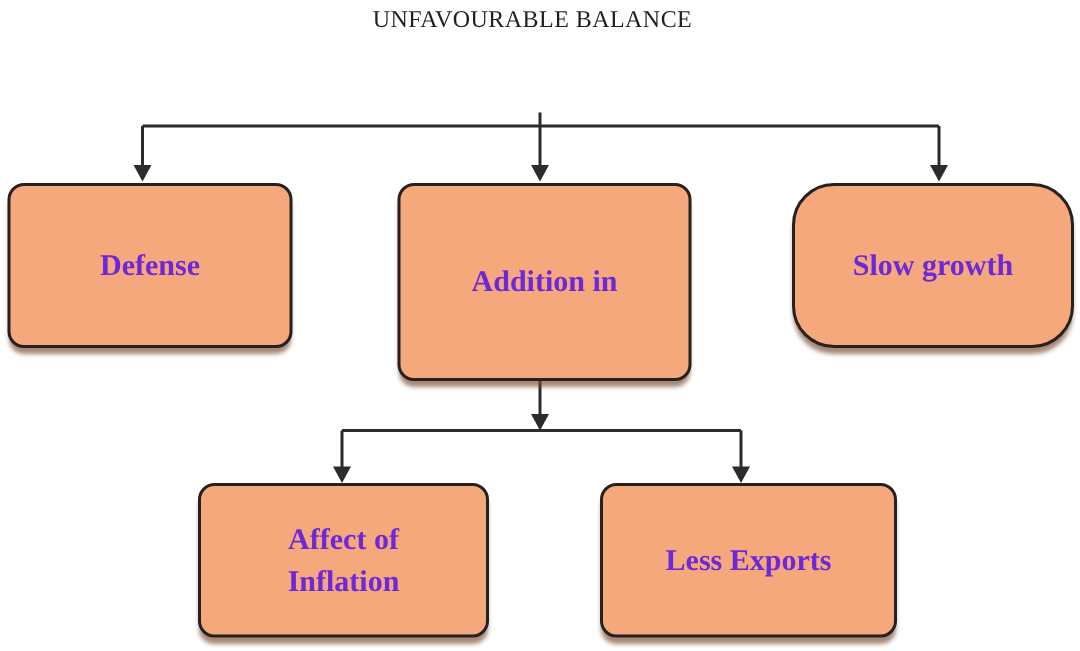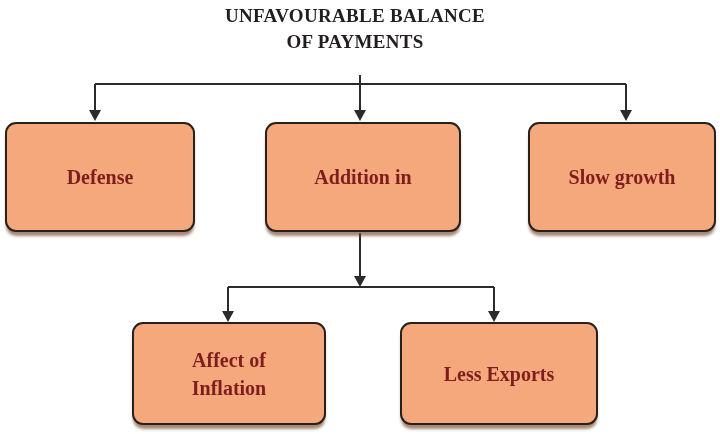"UNFAVOURABLE BALANCE" .diagram-title { font-size: 19px -> 16px; font-weight: bold -> normal }
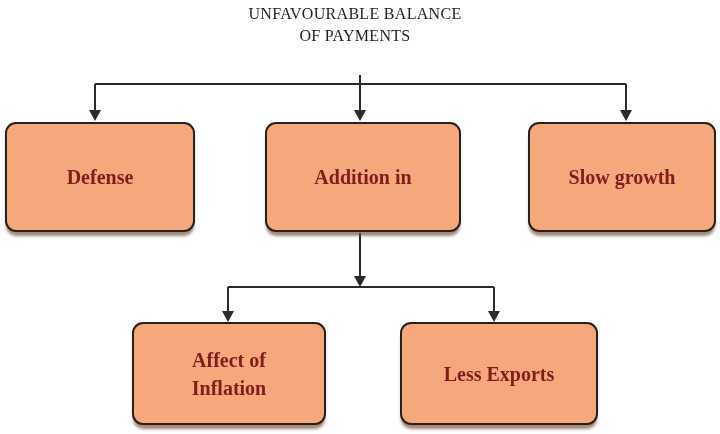"OF PAYMENTS" span { html: <span>OF PAYMENTS</span> -> none }
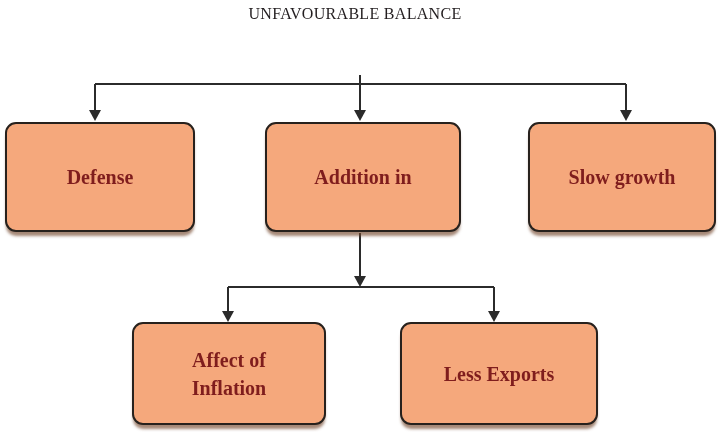"Defense" .node { color: #7f1d1d -> #6d28d9 }
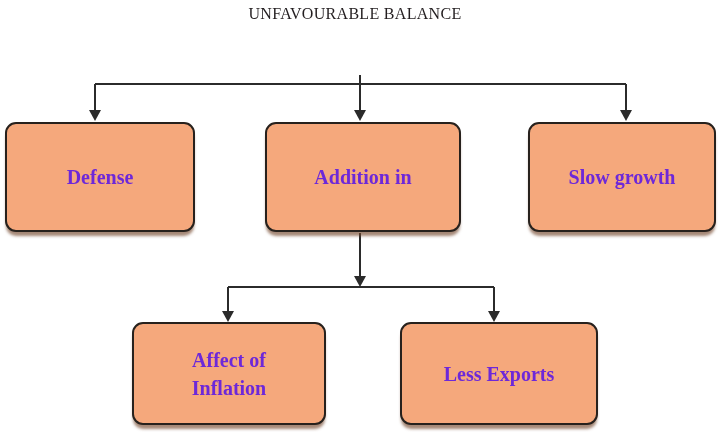"Addition in" #node-imports { height: 110px -> 132px }
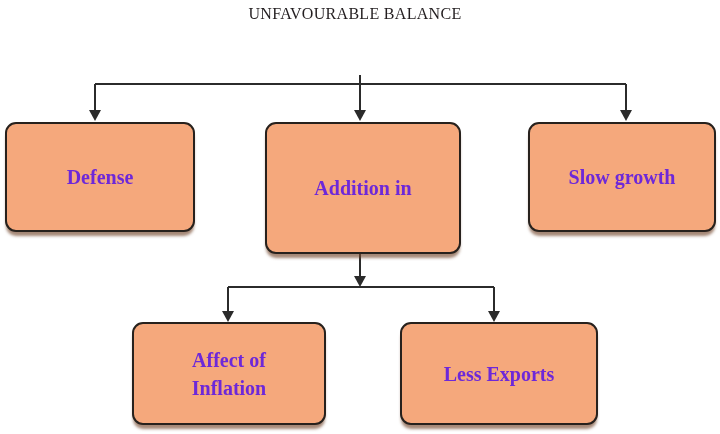"Slow growth" #node-production { border-radius: none -> 28px }
